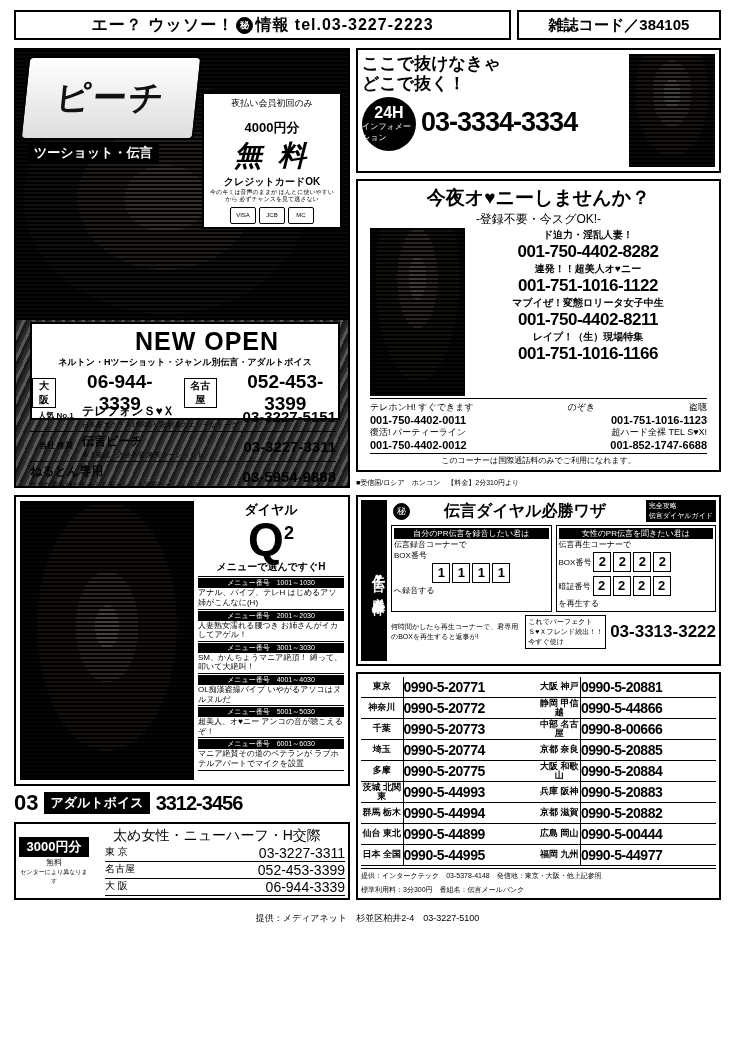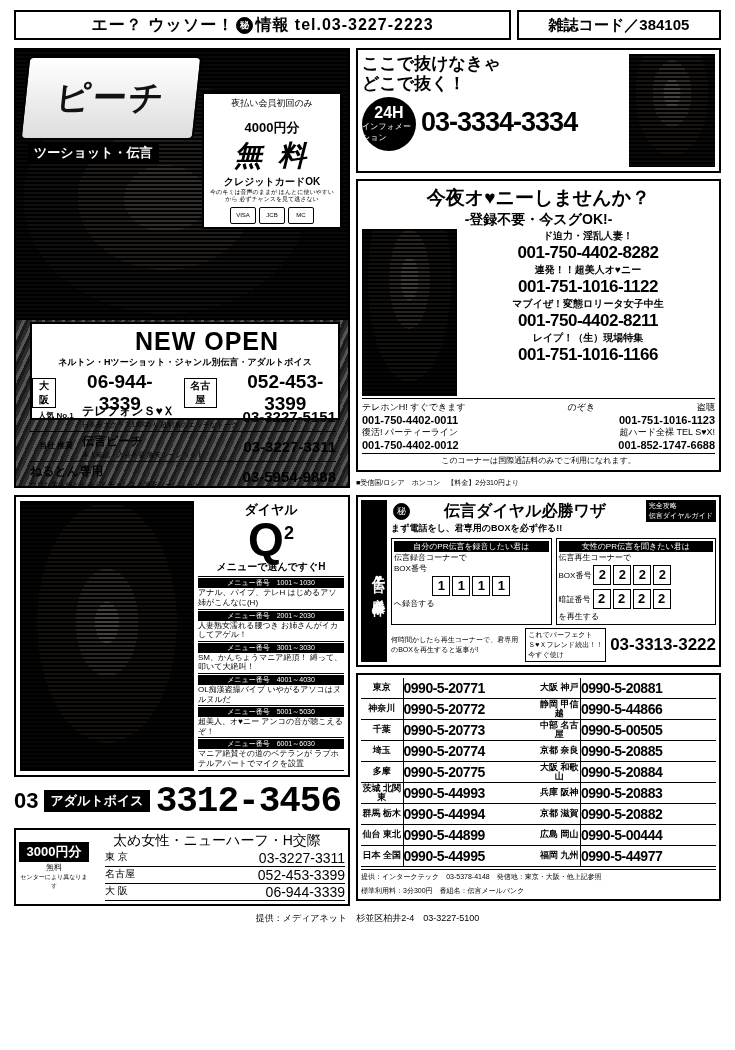"今夜オ♥ニーしませんか？" .onee { padding: 4px 4px -> 4px 12px }
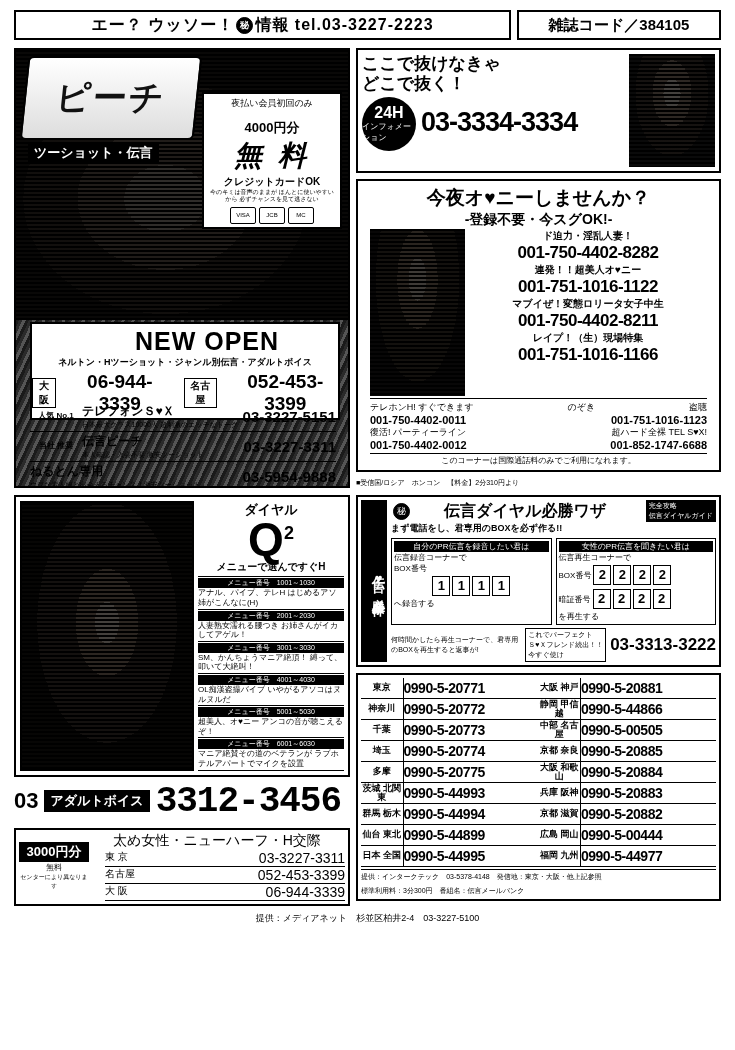"-登録不要・今スグOK!-" .onee-sub { font-size: 14px -> 12px; font-weight: bold -> normal }
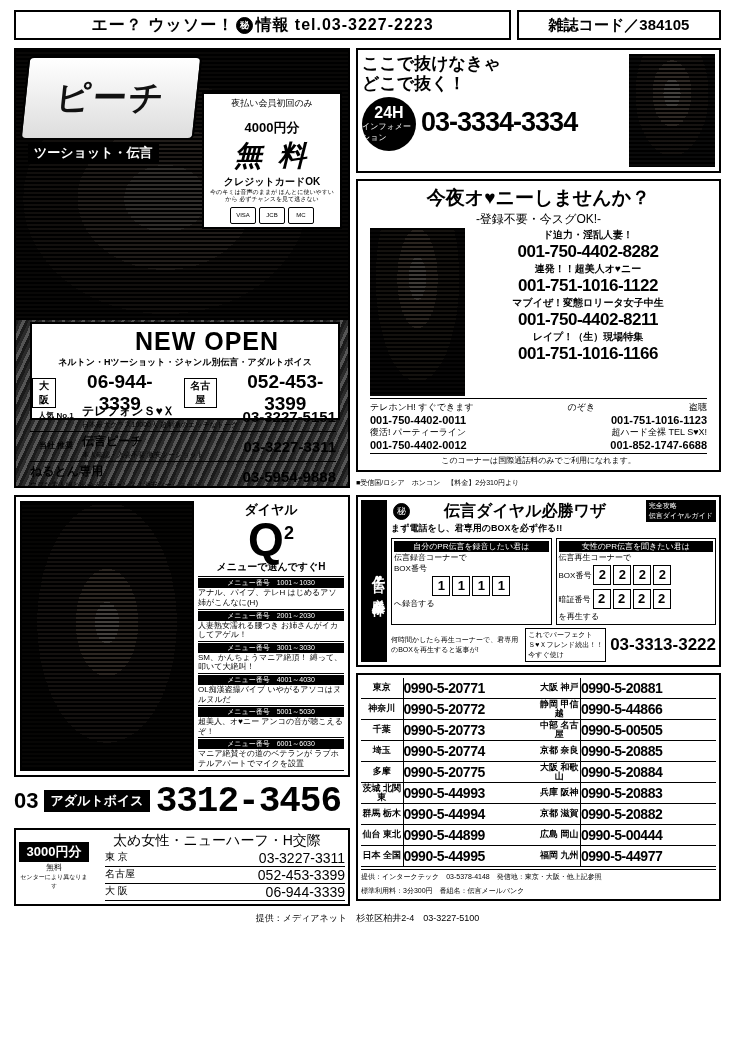"まず電話をし、君専用のBOXを必ず作る!!" div.waza-sub { html: <div>まず電話をし、君専用のBOXを必ず作る!!</div> -> none }
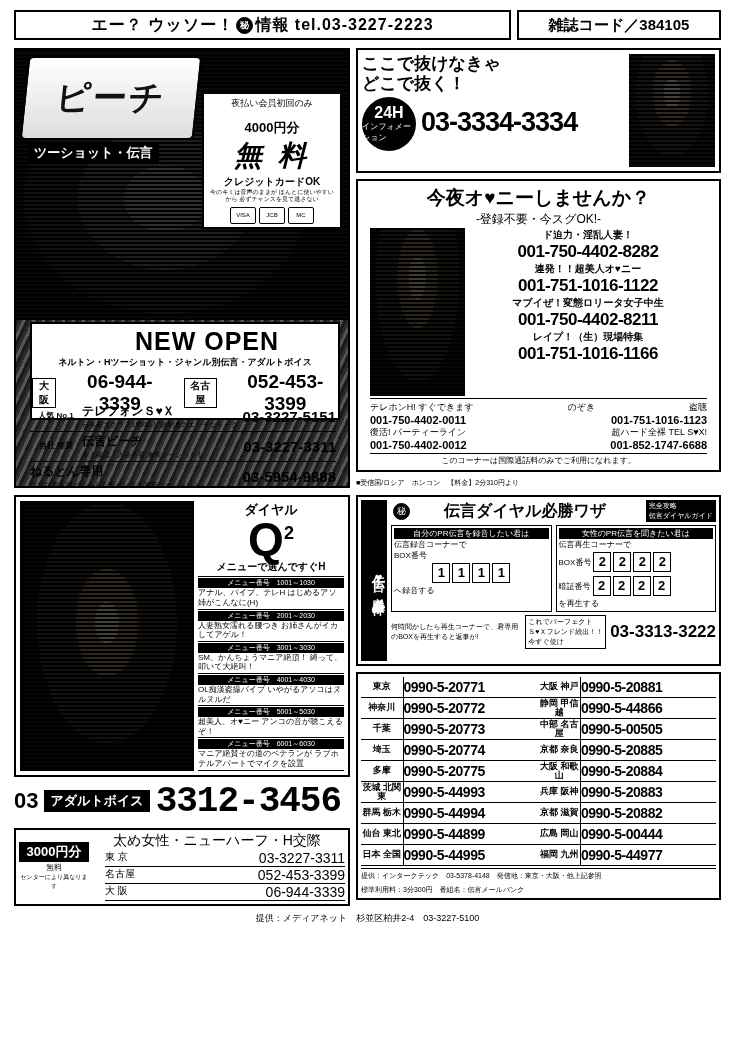"0990-5-00505" td.n { text: 0990-5-00505 -> 0990-8-00666 }
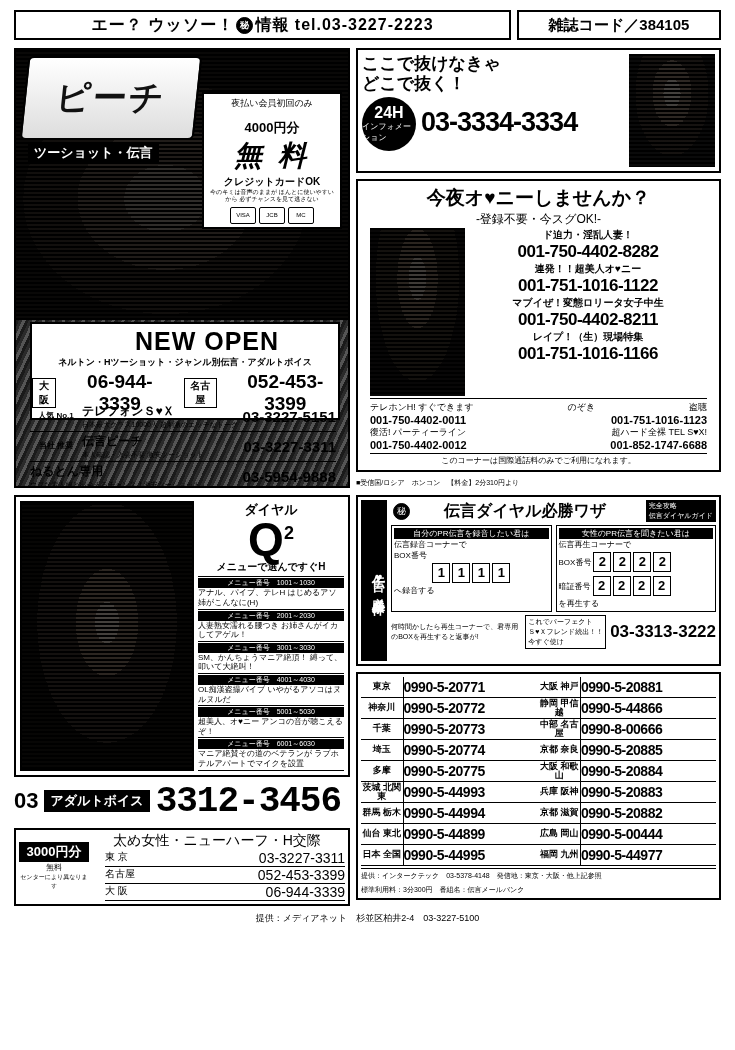"3312-3456" .dial-num { font-family: Liberation Mono, monospace -> none; font-size: 36px -> 20px }
